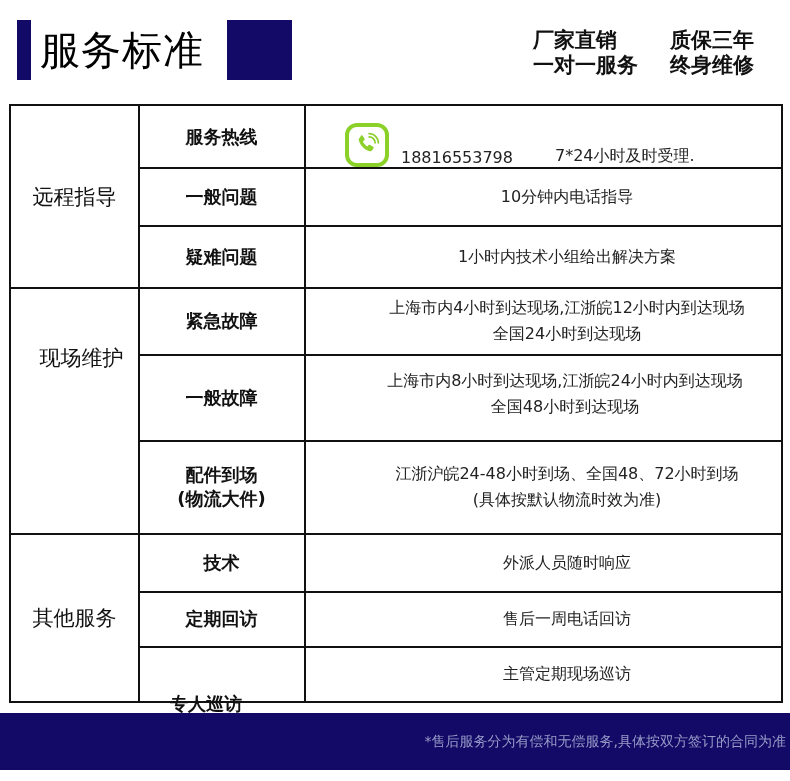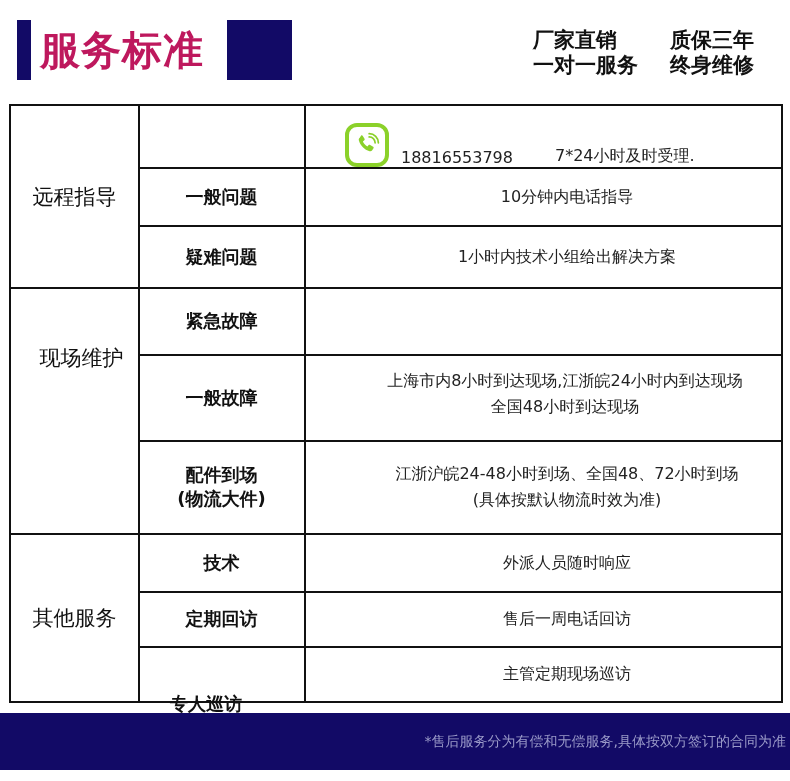"服务标准" .hdr-title { color: #be185d -> #000000; font-weight: bold -> normal }
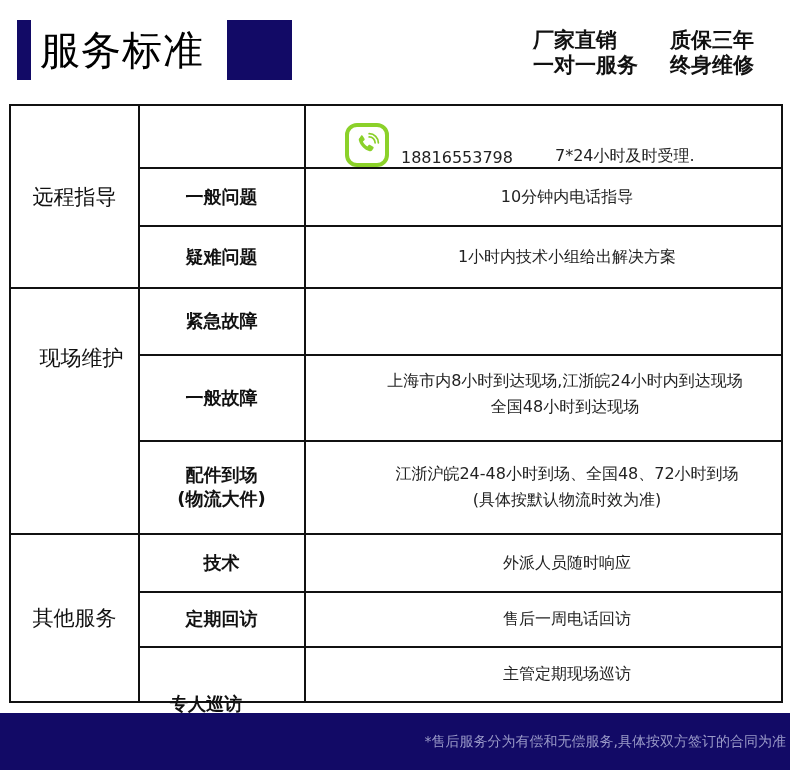"服务热线" div.cell { html: none -> <div> <span>服务热线</span> </div> }
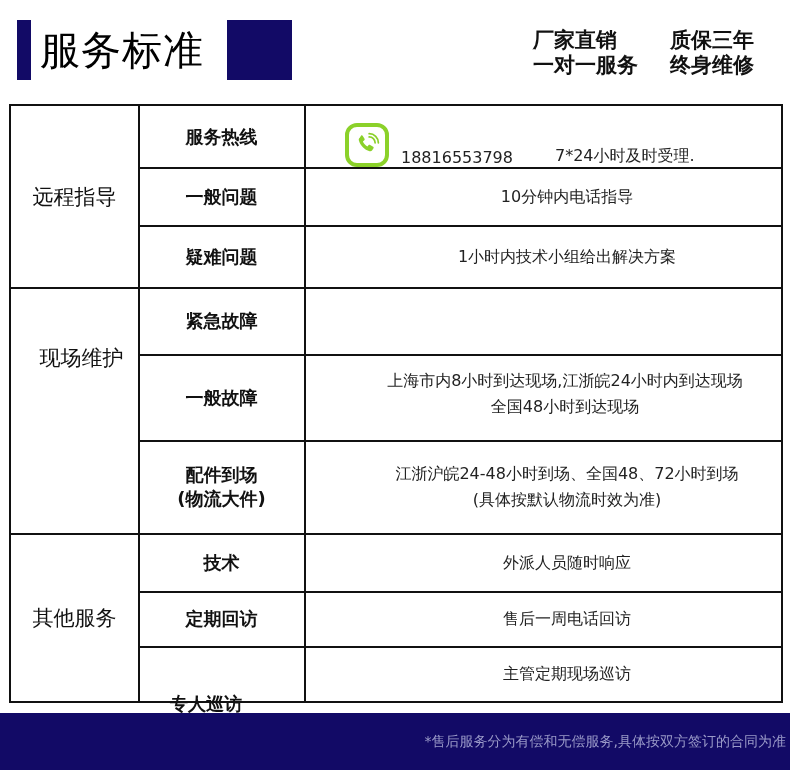"上海市内4小时到达现场,江浙皖12小时内到达现场" div.cell { html: none -> <div> <span>上海市内4小时到达现场,江浙皖12小时内到达现场</span> <span>全国24小时到达现场</span> </div> }
